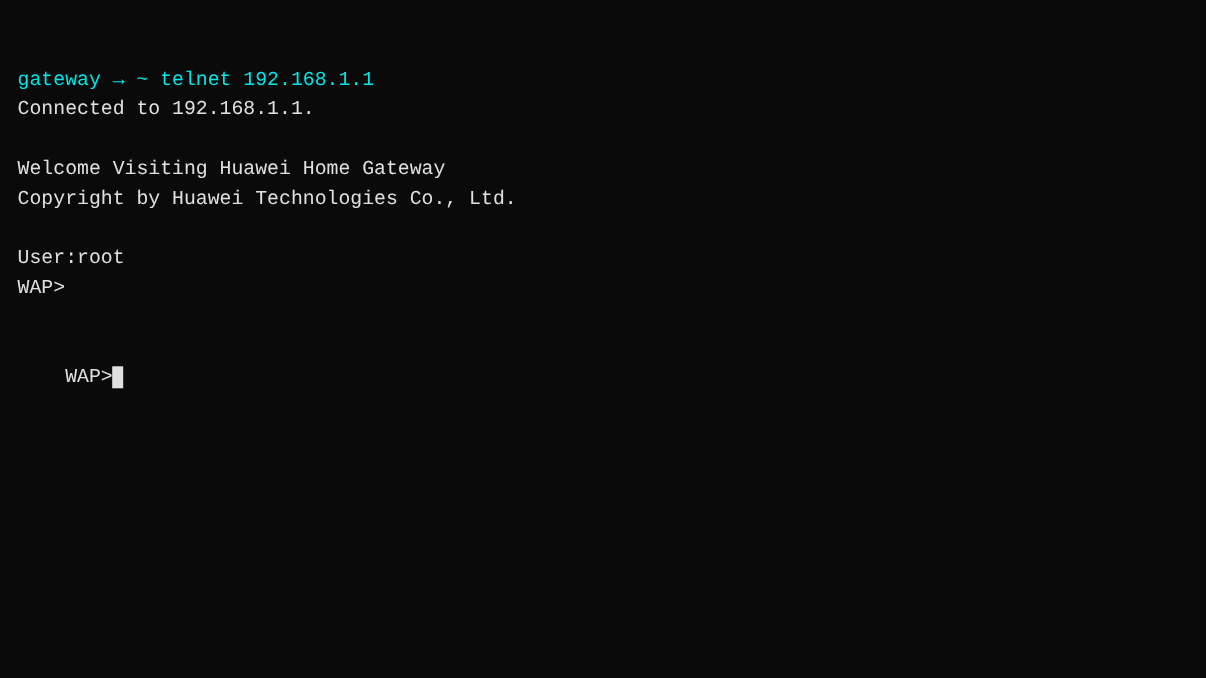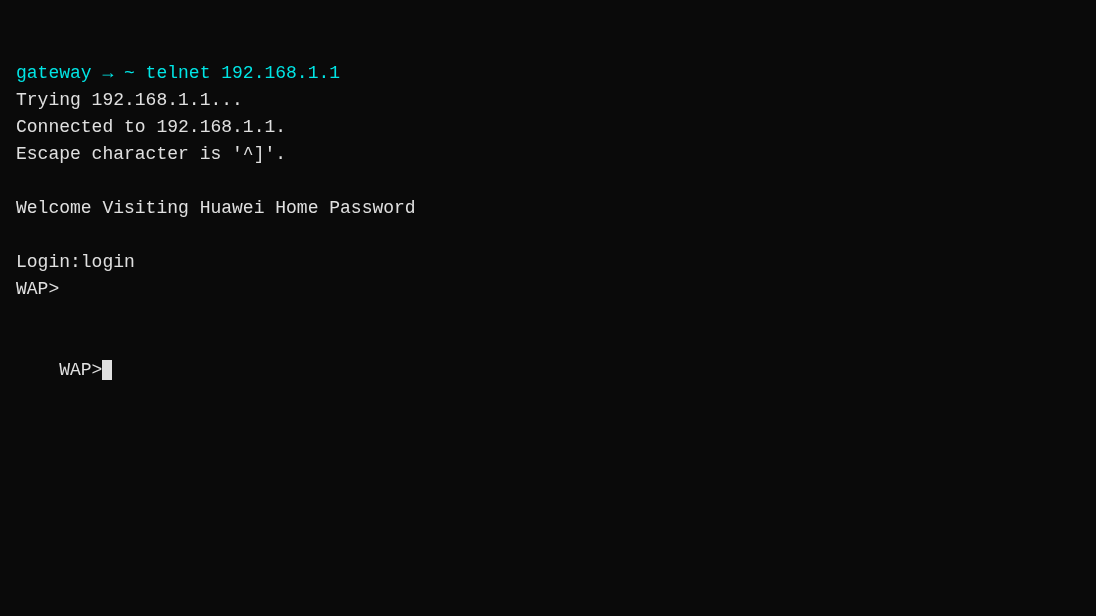"Trying 192.168.1.1..." span.line { html: <span>Trying 192.168.1.1...</span> -> none }
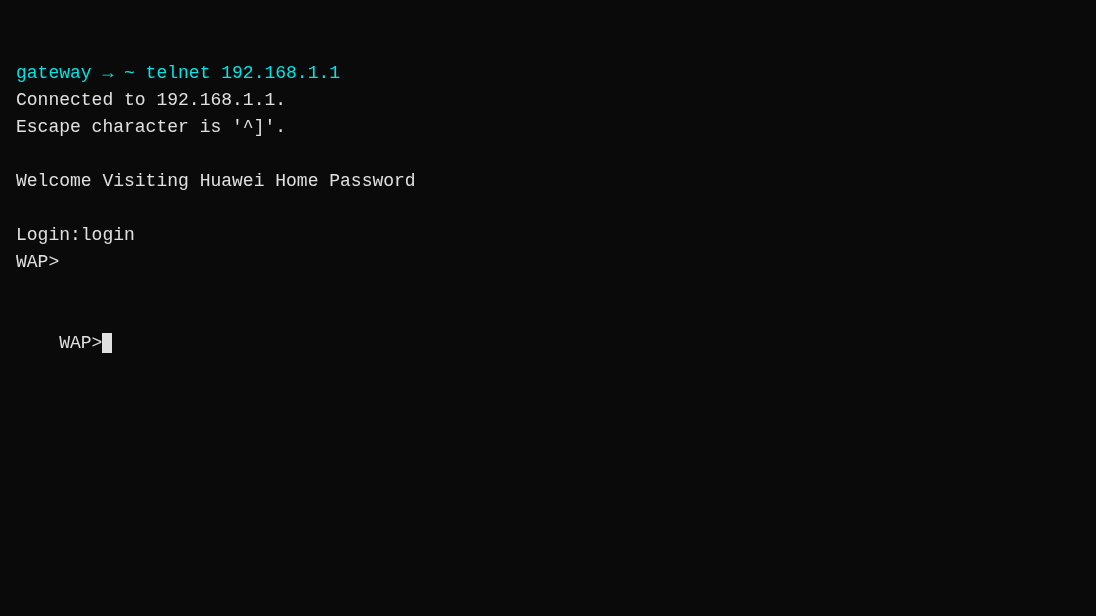"Escape character is '^]'." span.line { html: <span>Escape character is '^]'.</span> -> none }
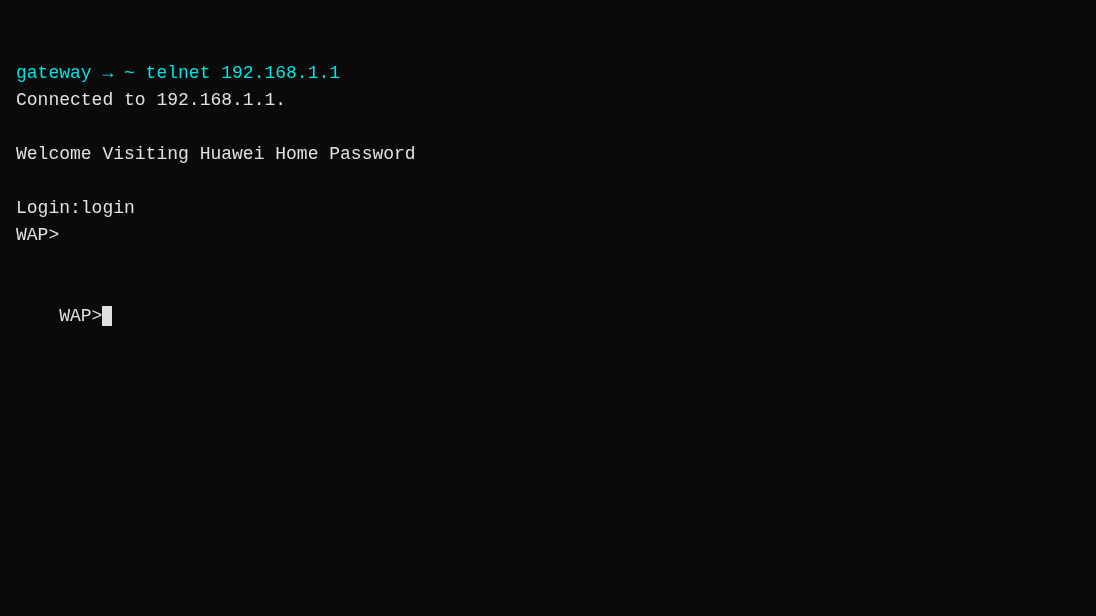"Welcome Visiting Huawei Home Password" span.line { text: Password -> Gateway }
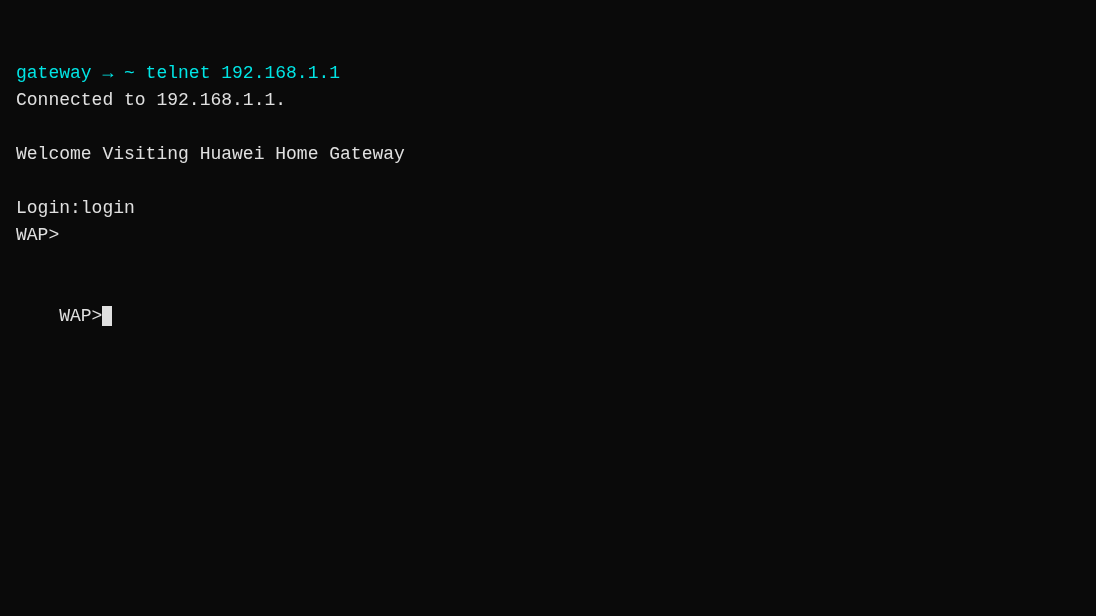"Copyright by Huawei Technologies Co.," span.line { html: none -> <span>Copyright by Huawei Technologies Co., Ltd.</span> }
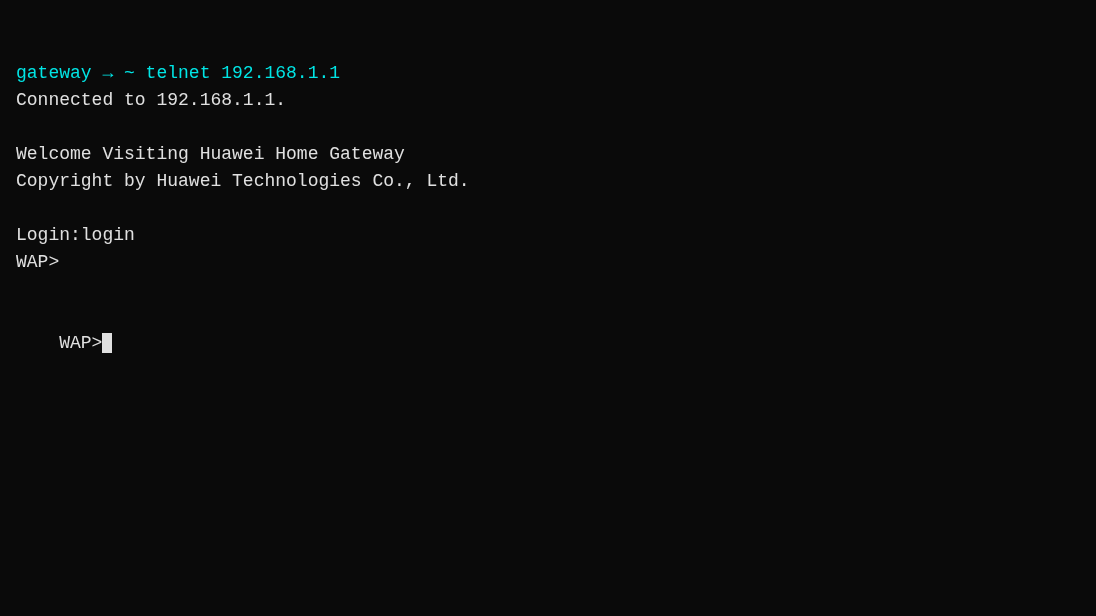"Login:login" span.line { text: Login:login -> User:root }
